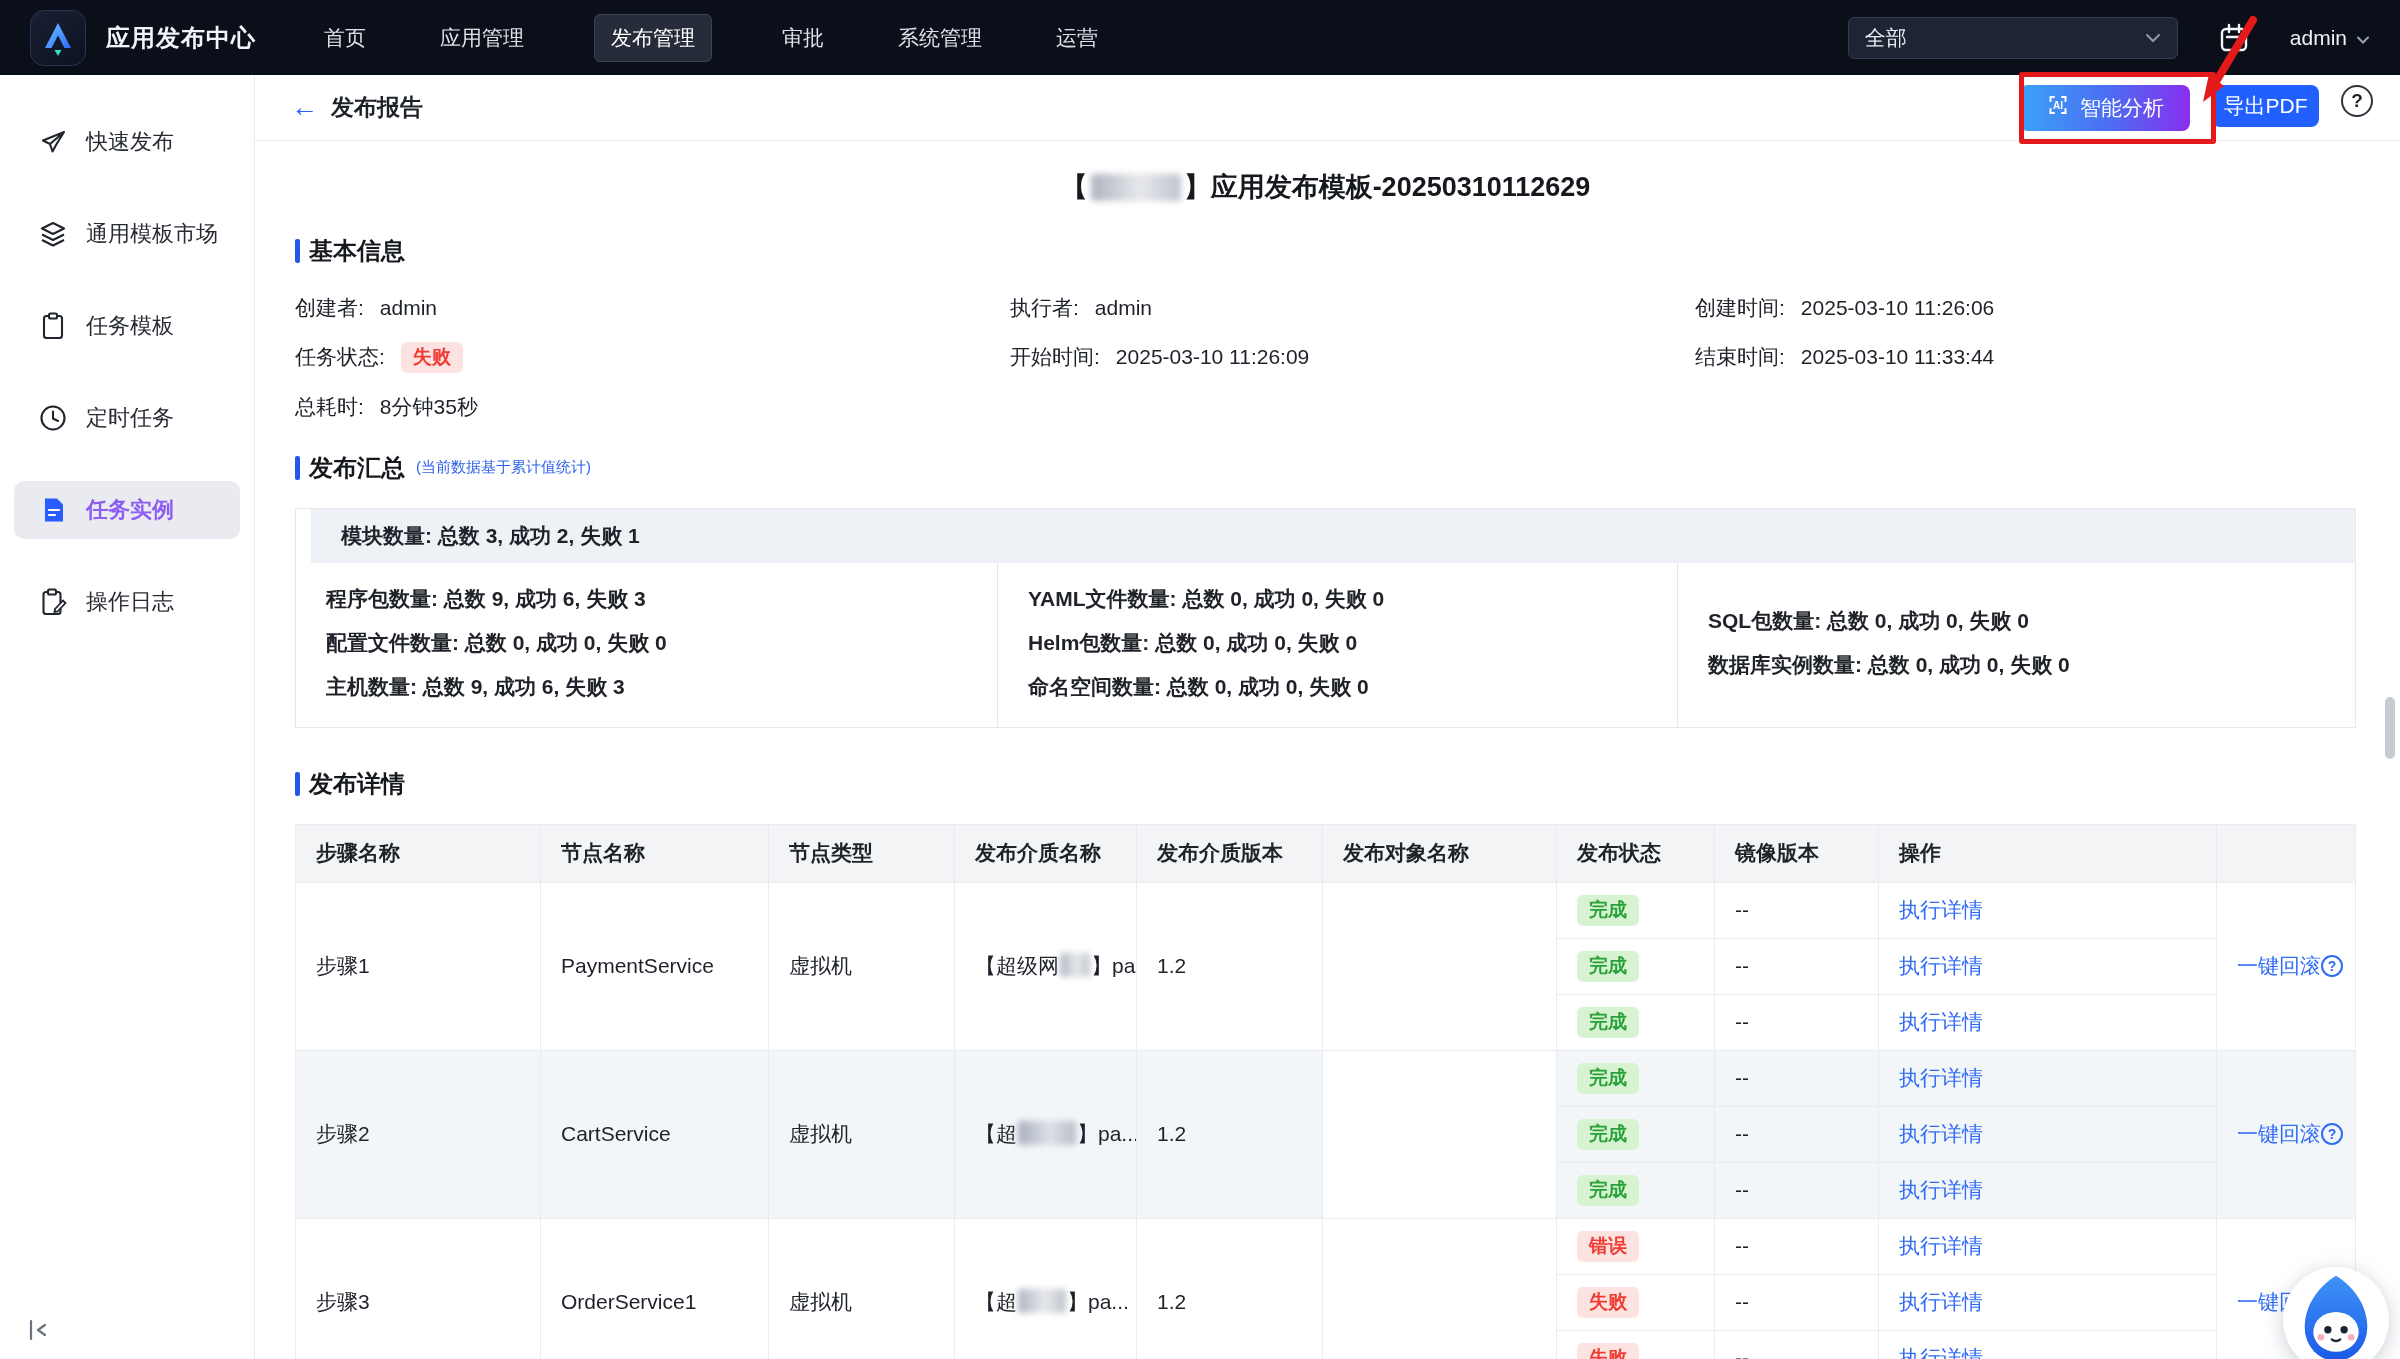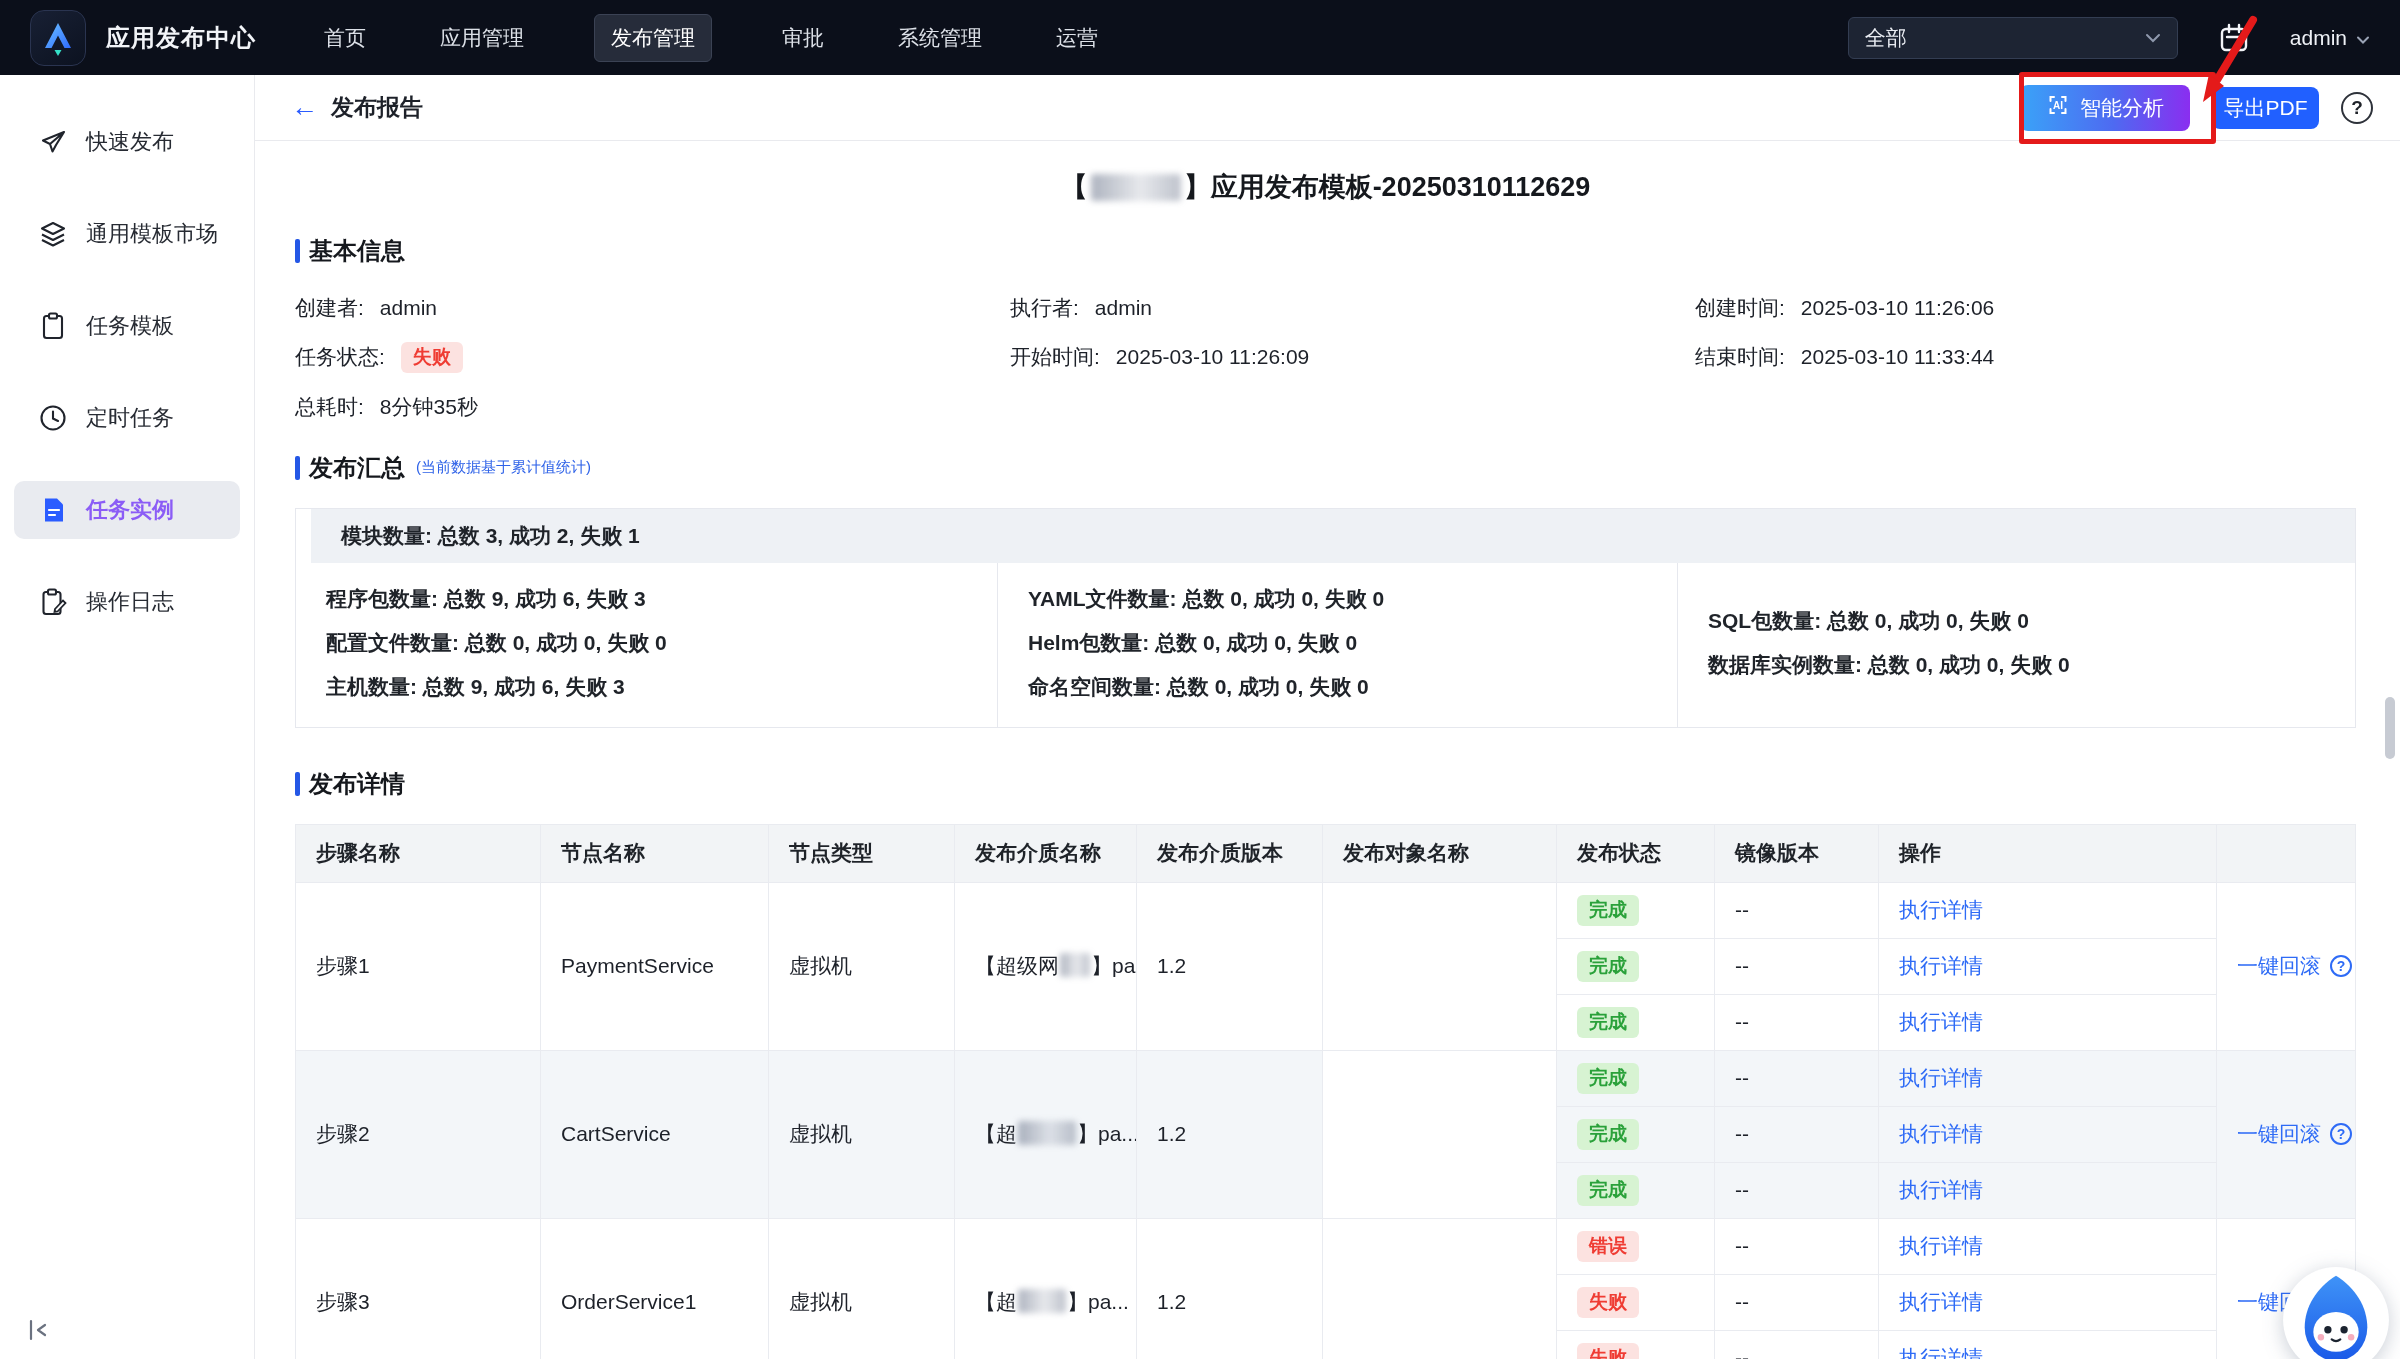"AI" .mh-right { align-items: center -> none }
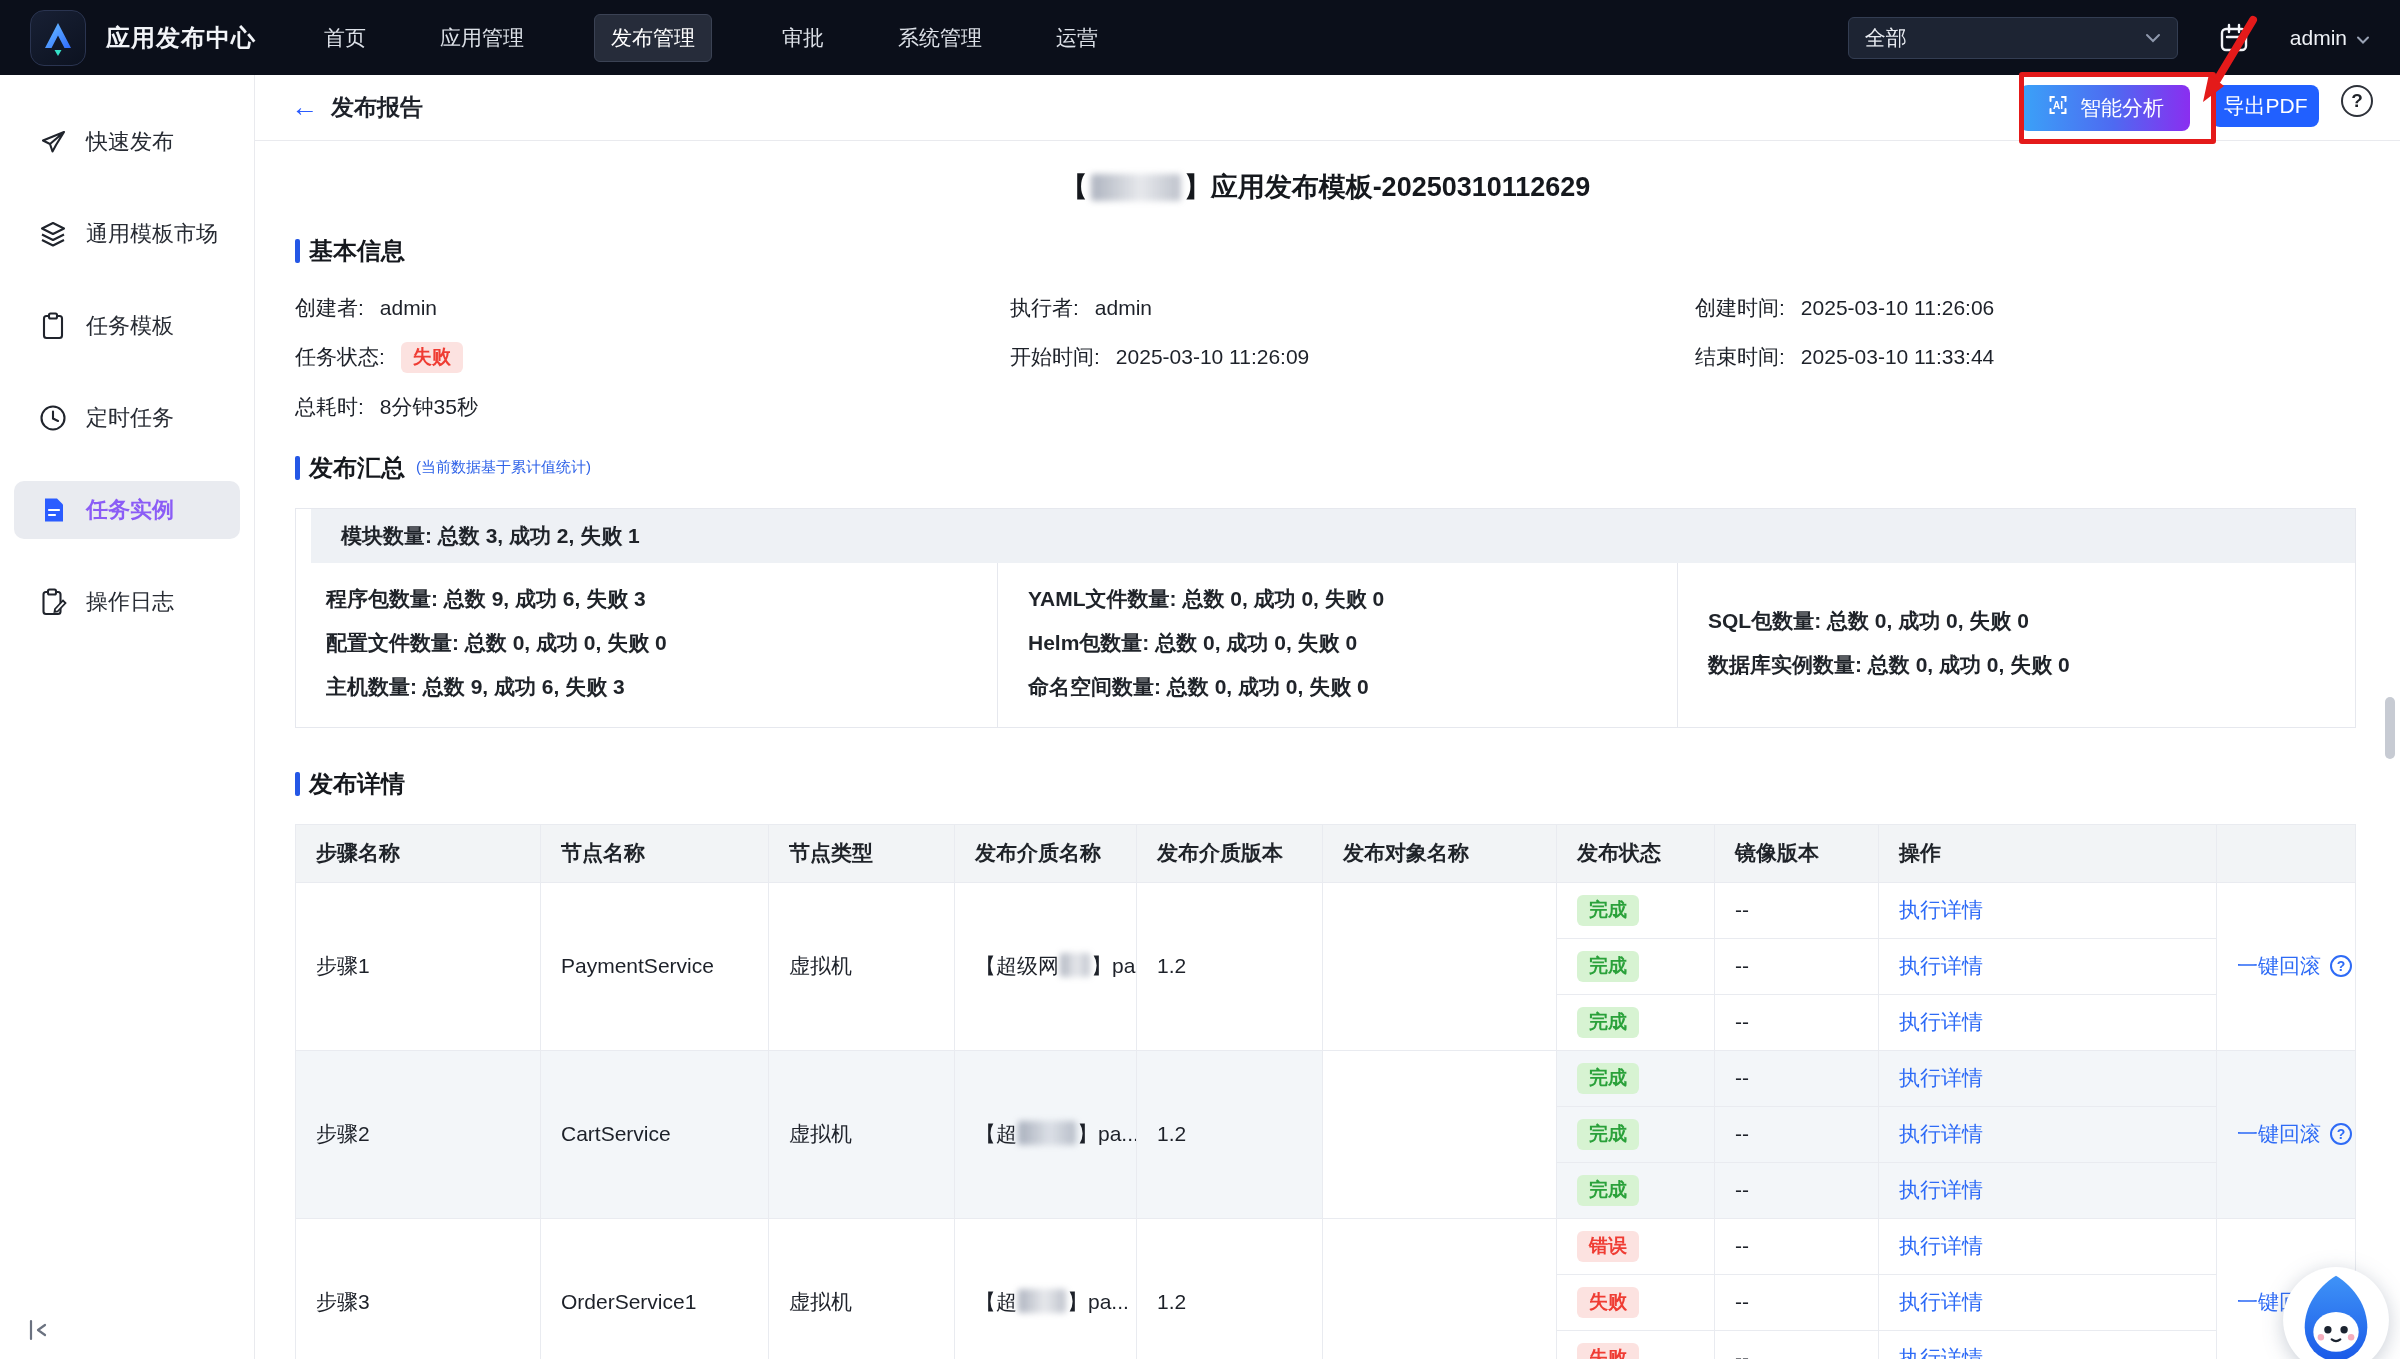"一键回滚" .rollback { gap: 9px -> none }
